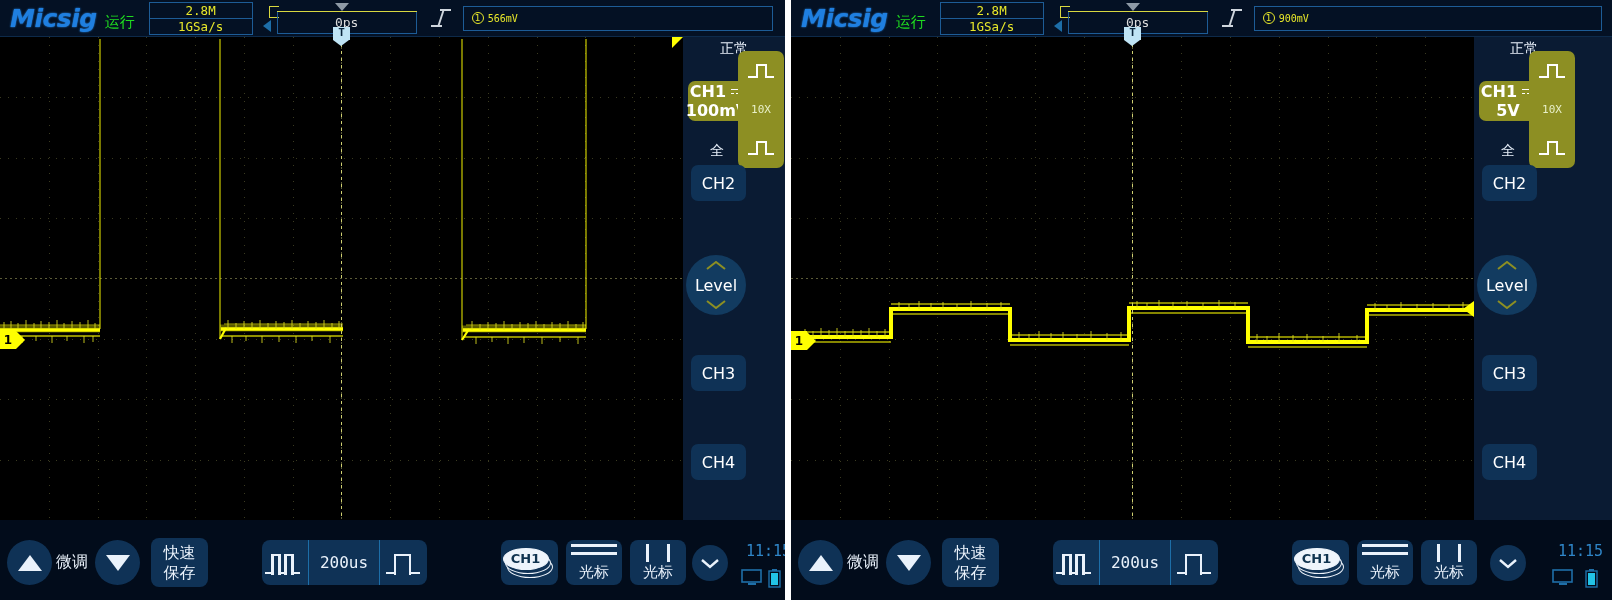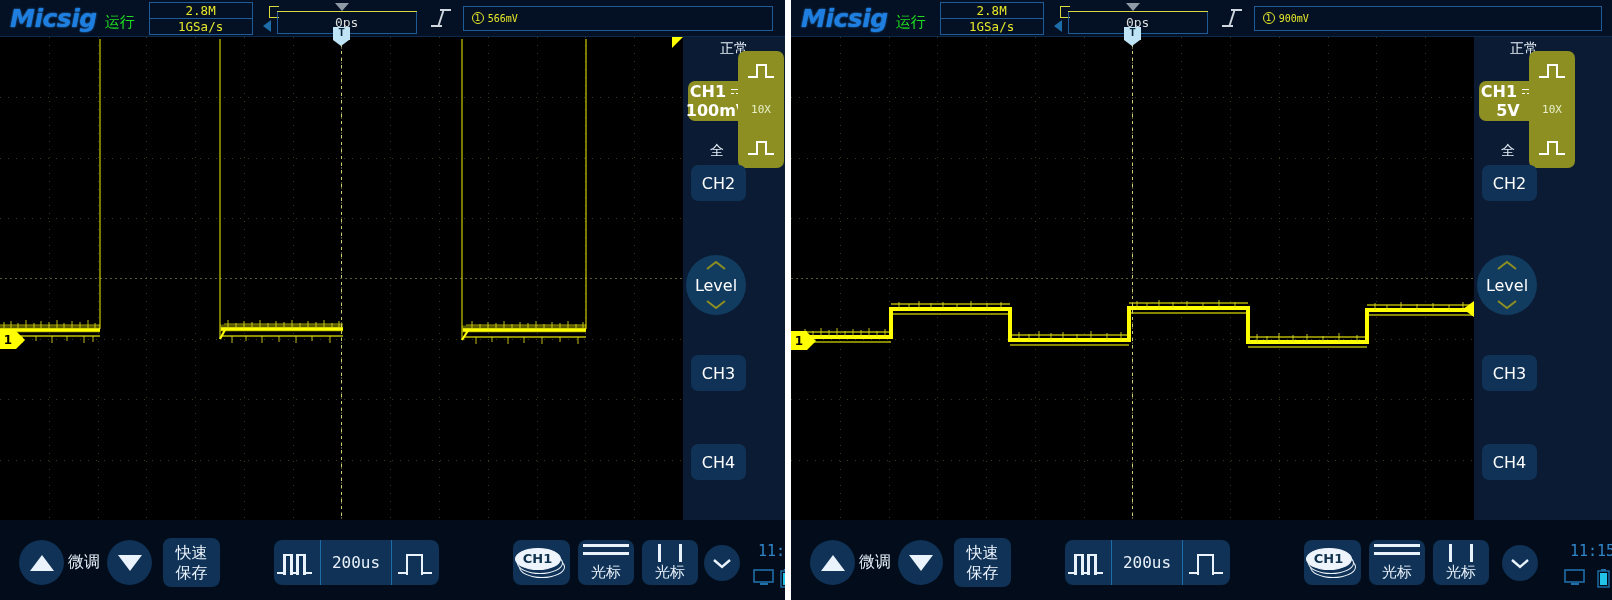"微调" .btm { left: 16px -> 4px }
